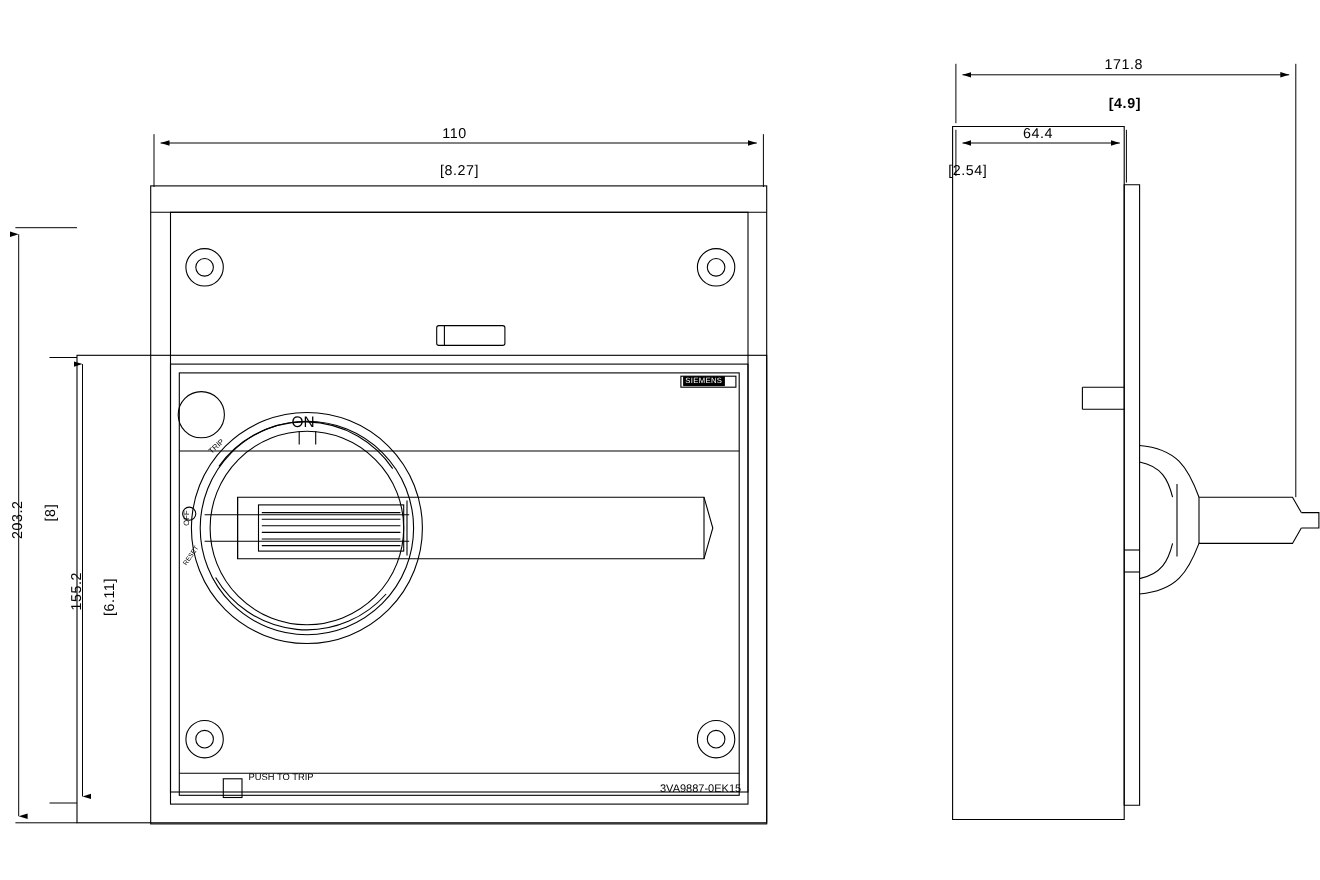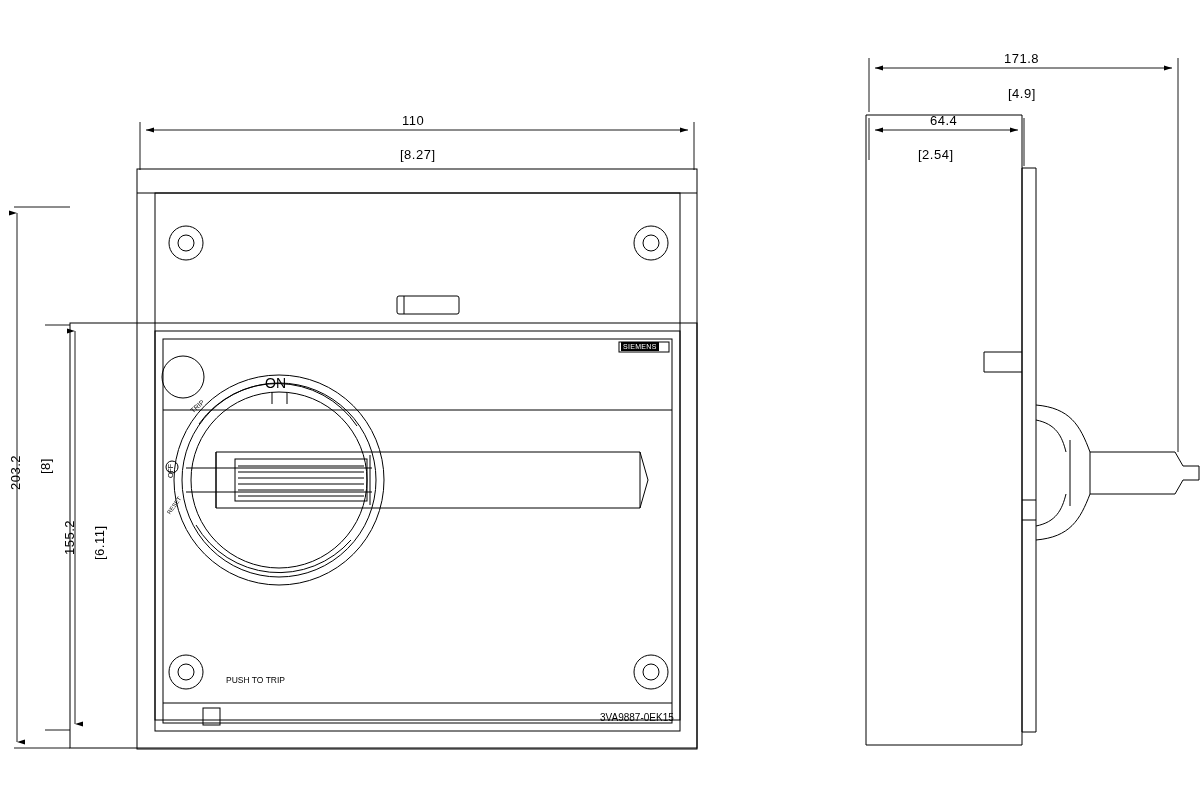"[4.9]" div.dim-text { font-weight: none -> bold }
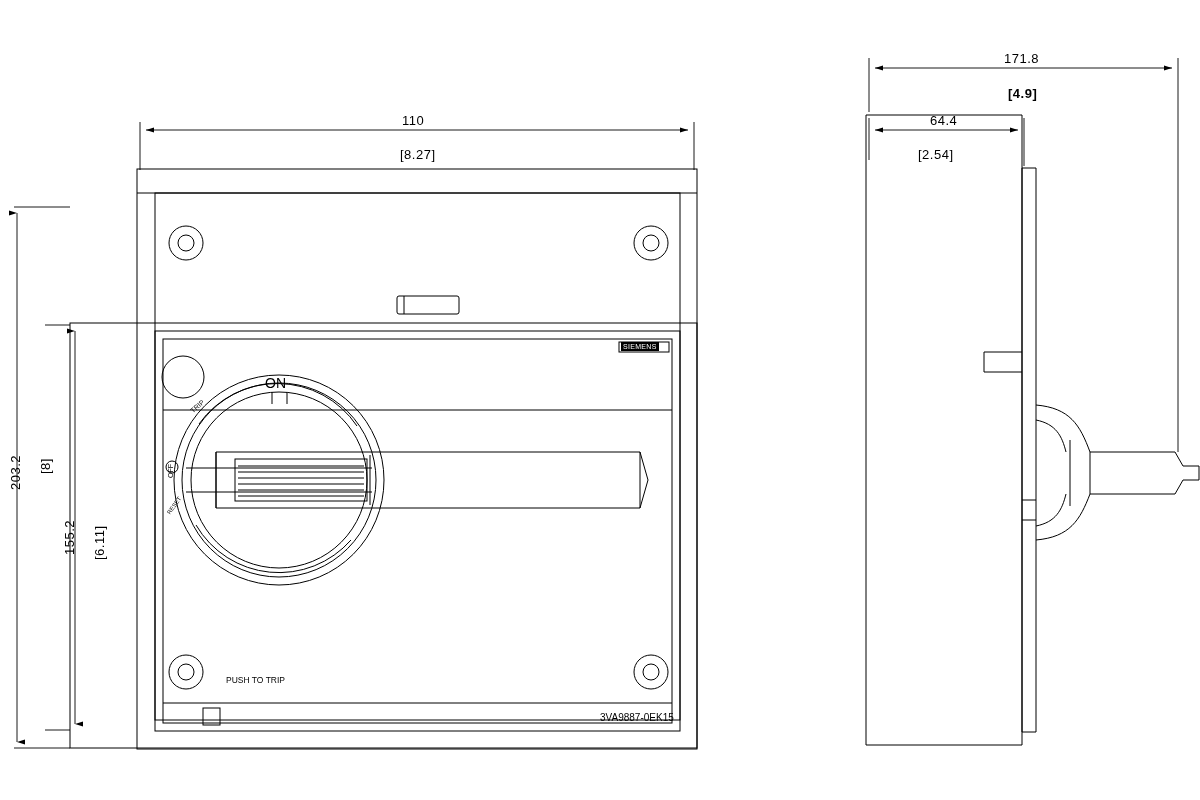"[2.54]" div.dim-text { left: 918px -> 862px }
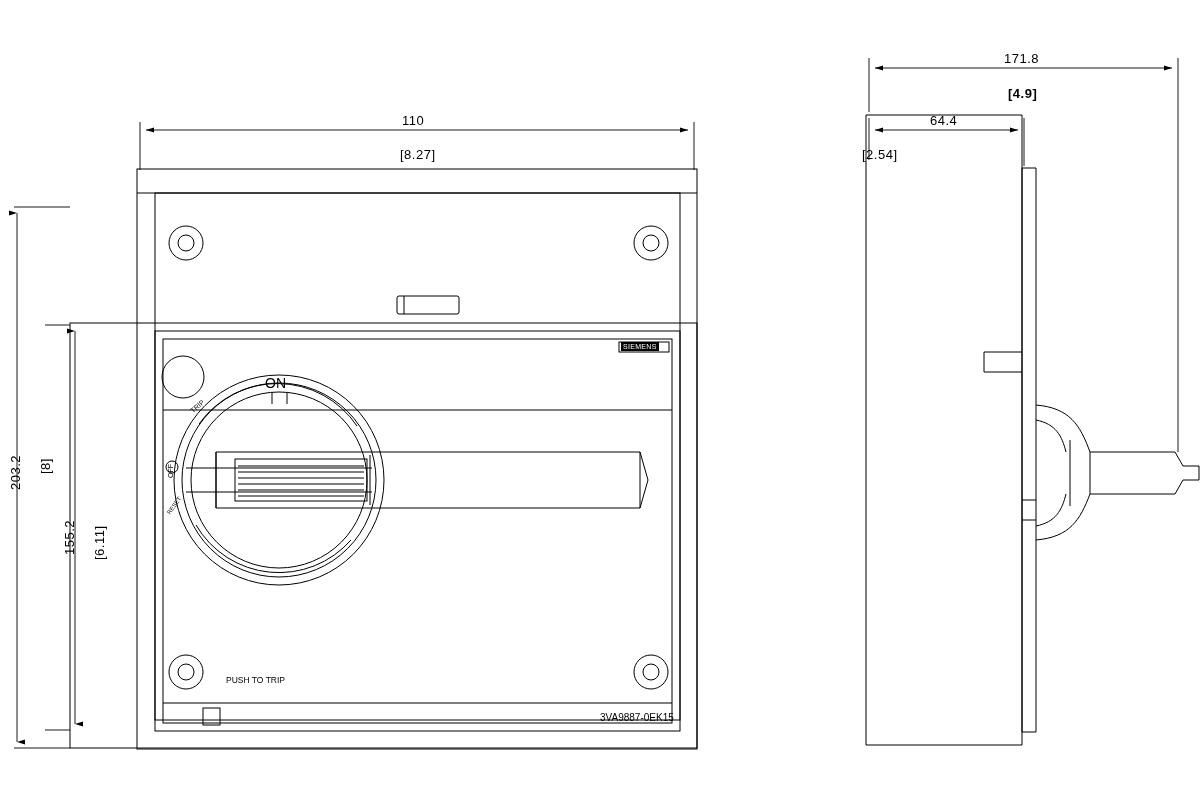"PUSH TO TRIP" div.label-text { top: 675px -> 701px }
